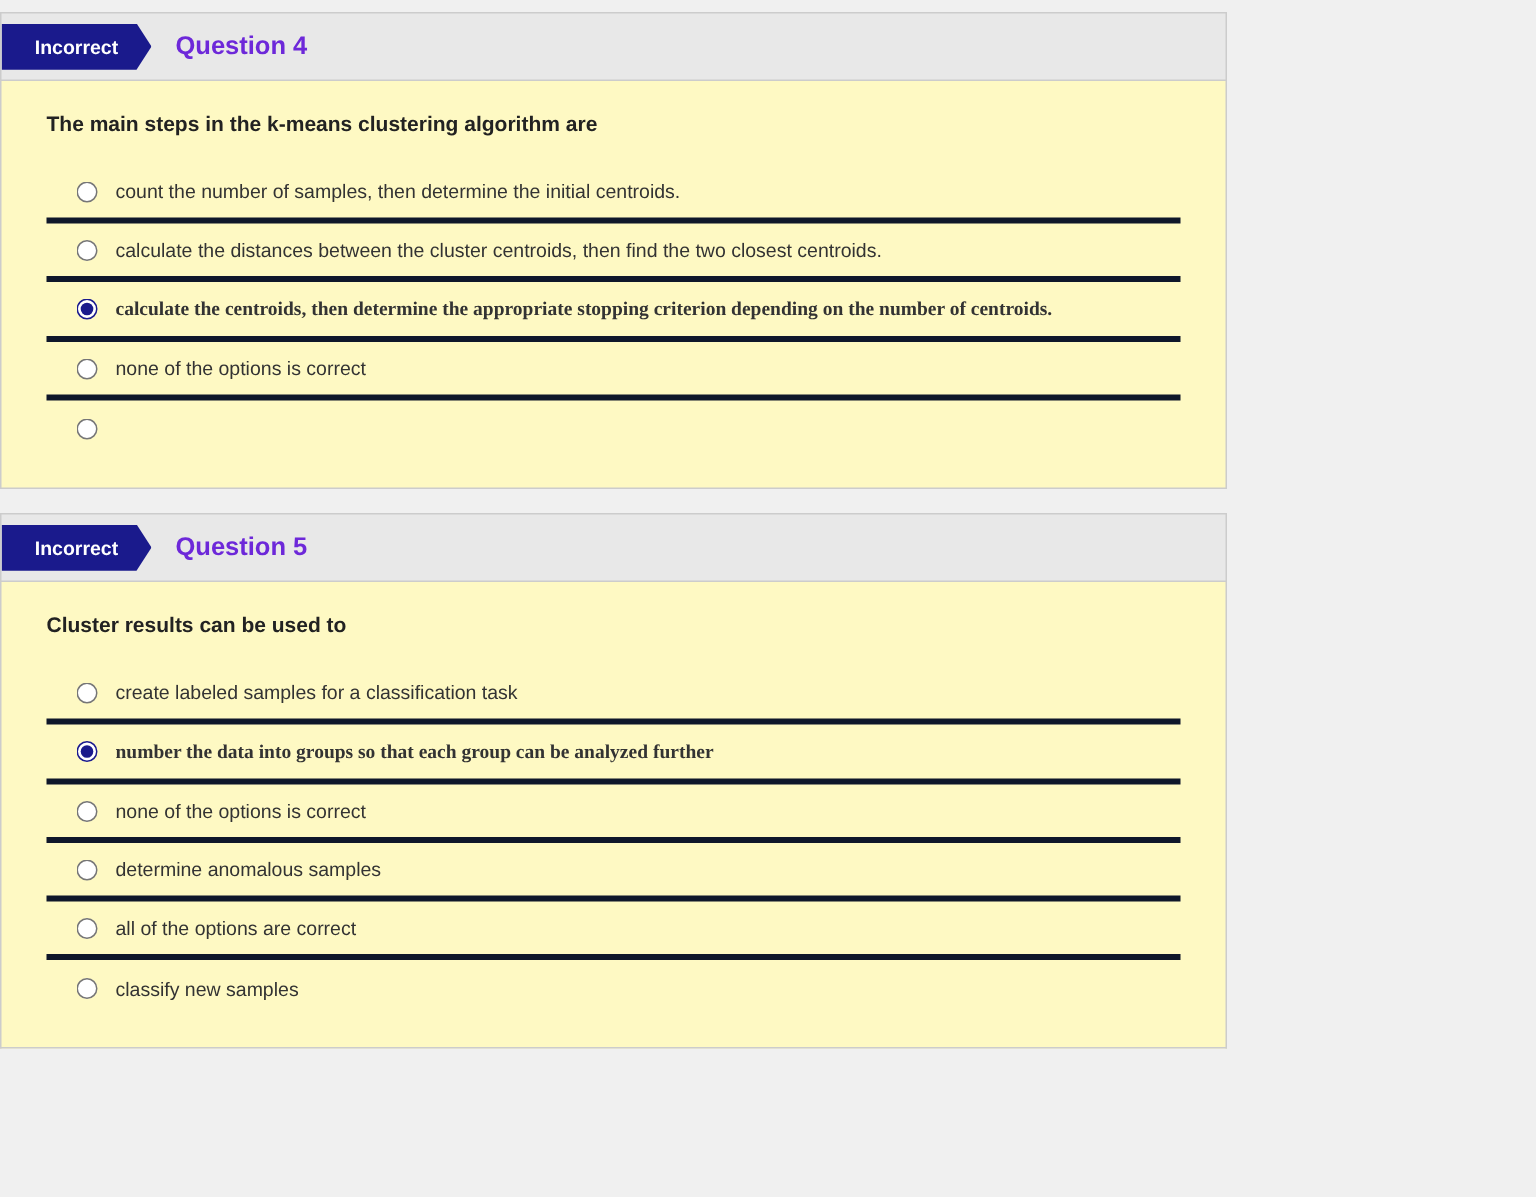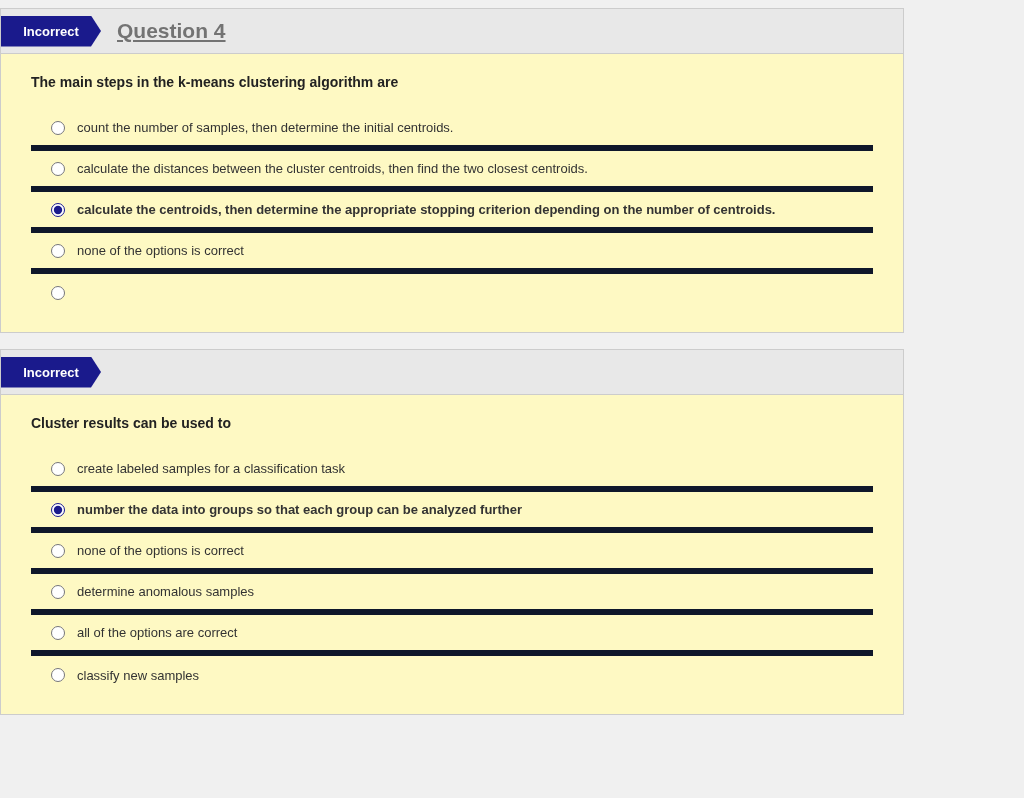"Incorrect" .page-container { width: 904px -> 818px }
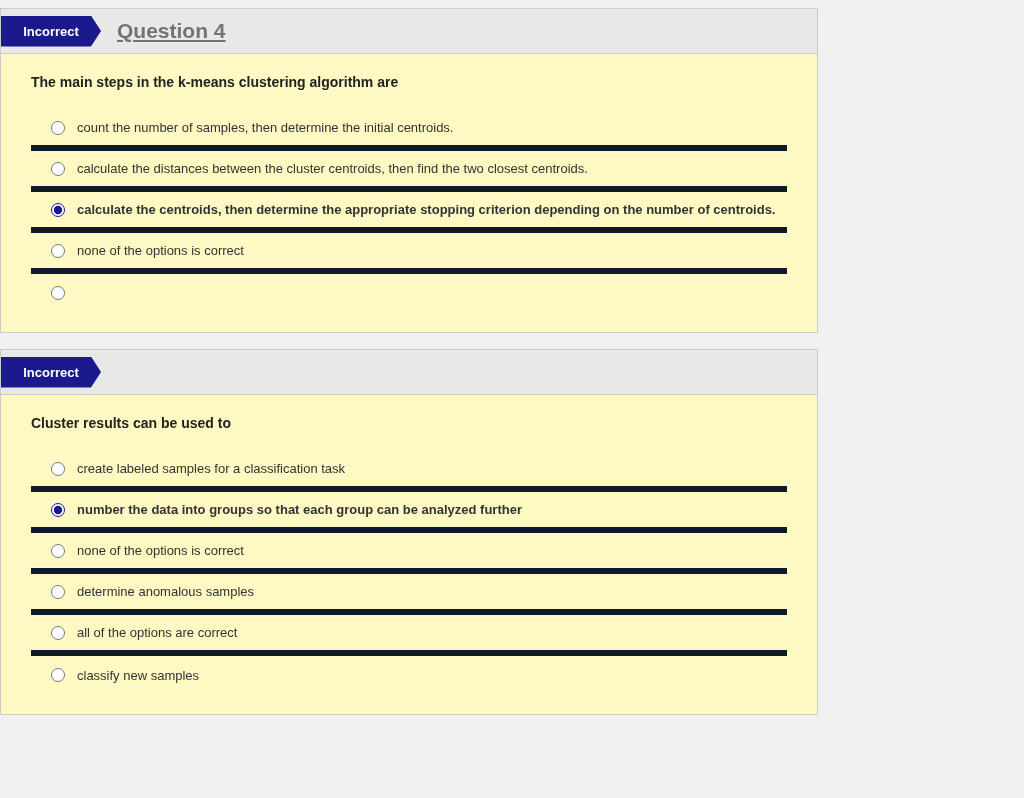"Question 4" .question-title { color: #737373 -> #6d28d9; font-size: 21px -> 17px; text-decoration: underline -> none }
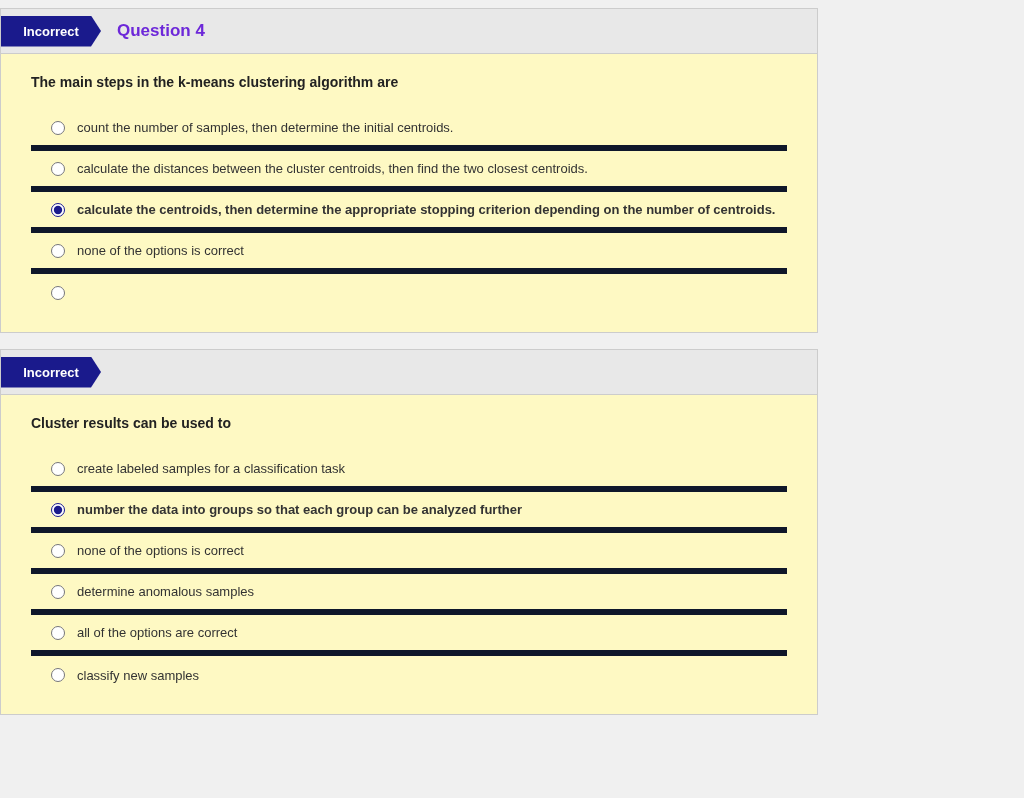"count the number of samples," .option-item { border-bottom: 6px solid #0f172a -> 4px solid #0f172a }
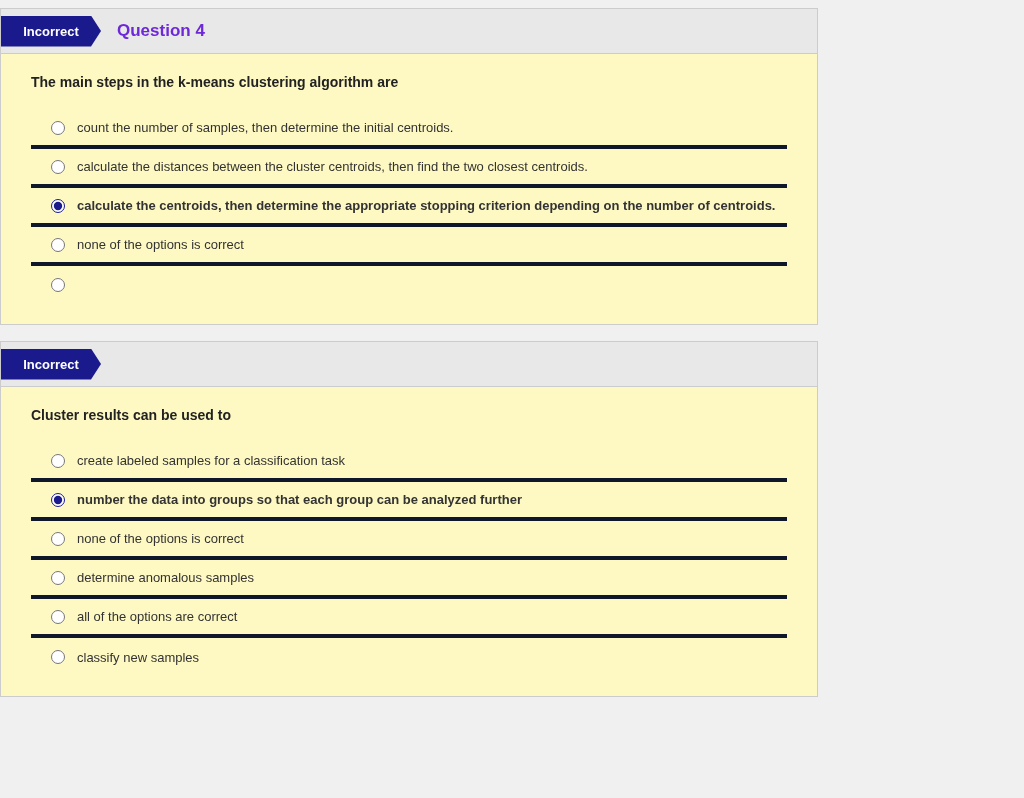"calculate the centroids, then determine" .option-item.selected .option-label { font-family: none -> Liberation Serif, serif }
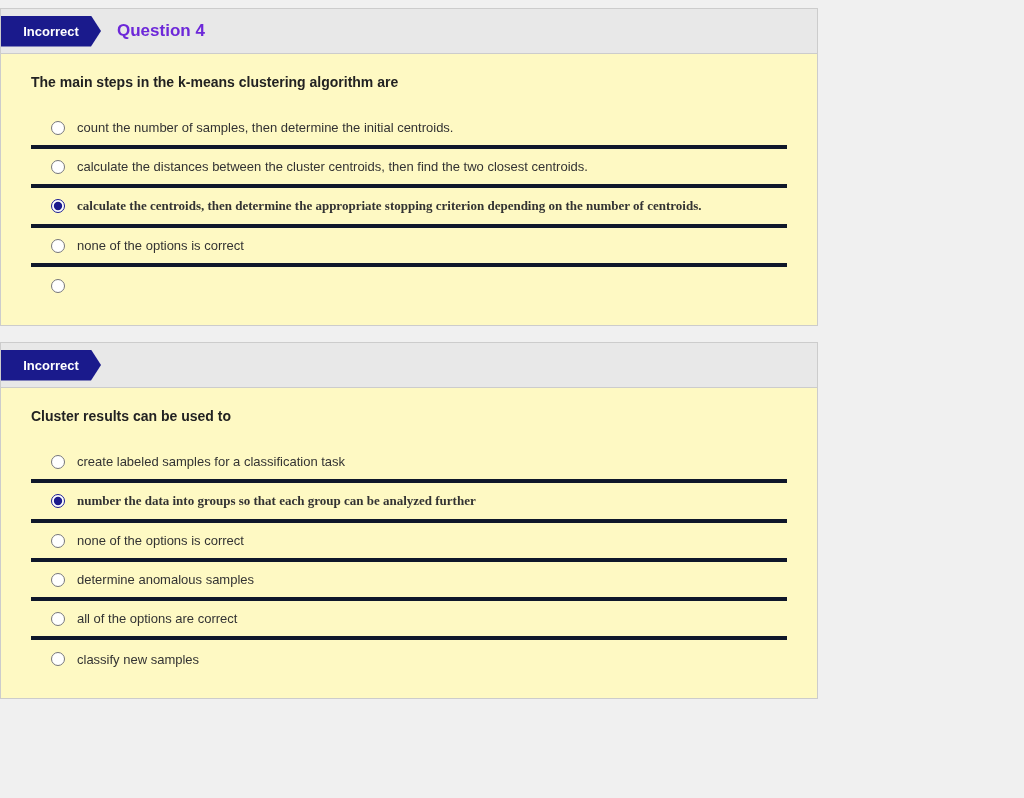"Question 5" span.question-title { html: none -> <span>Question 5</span> }
